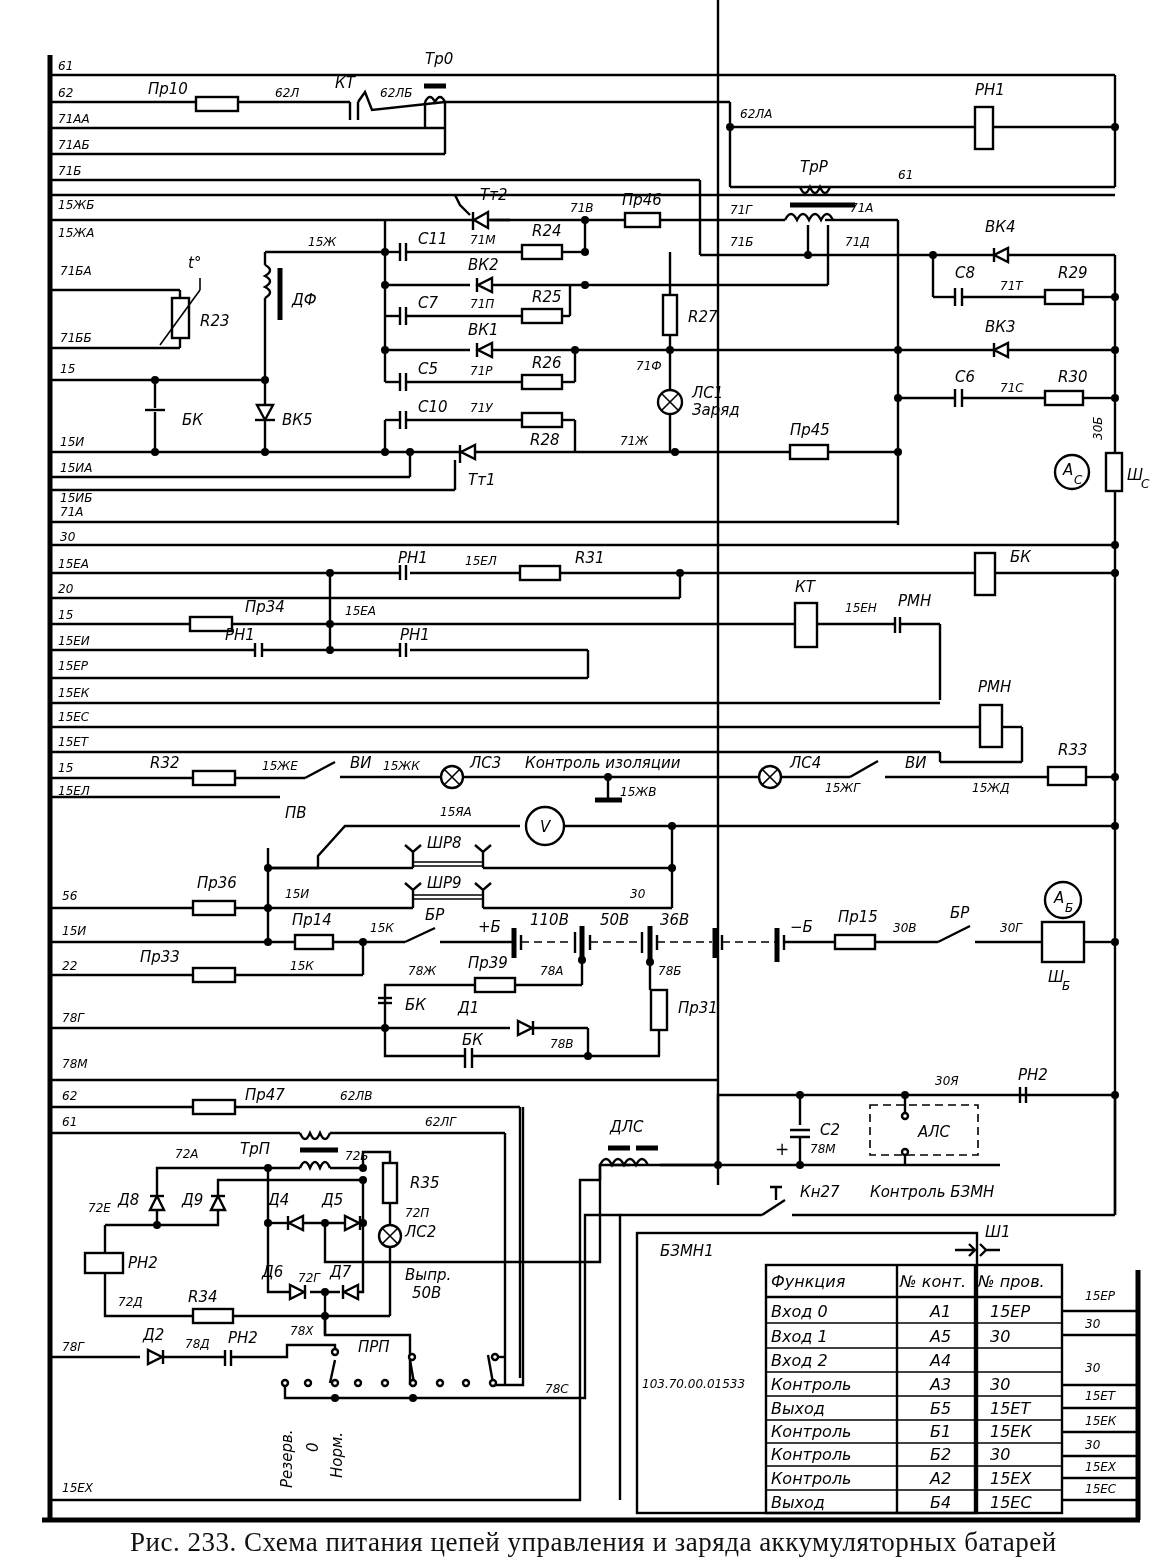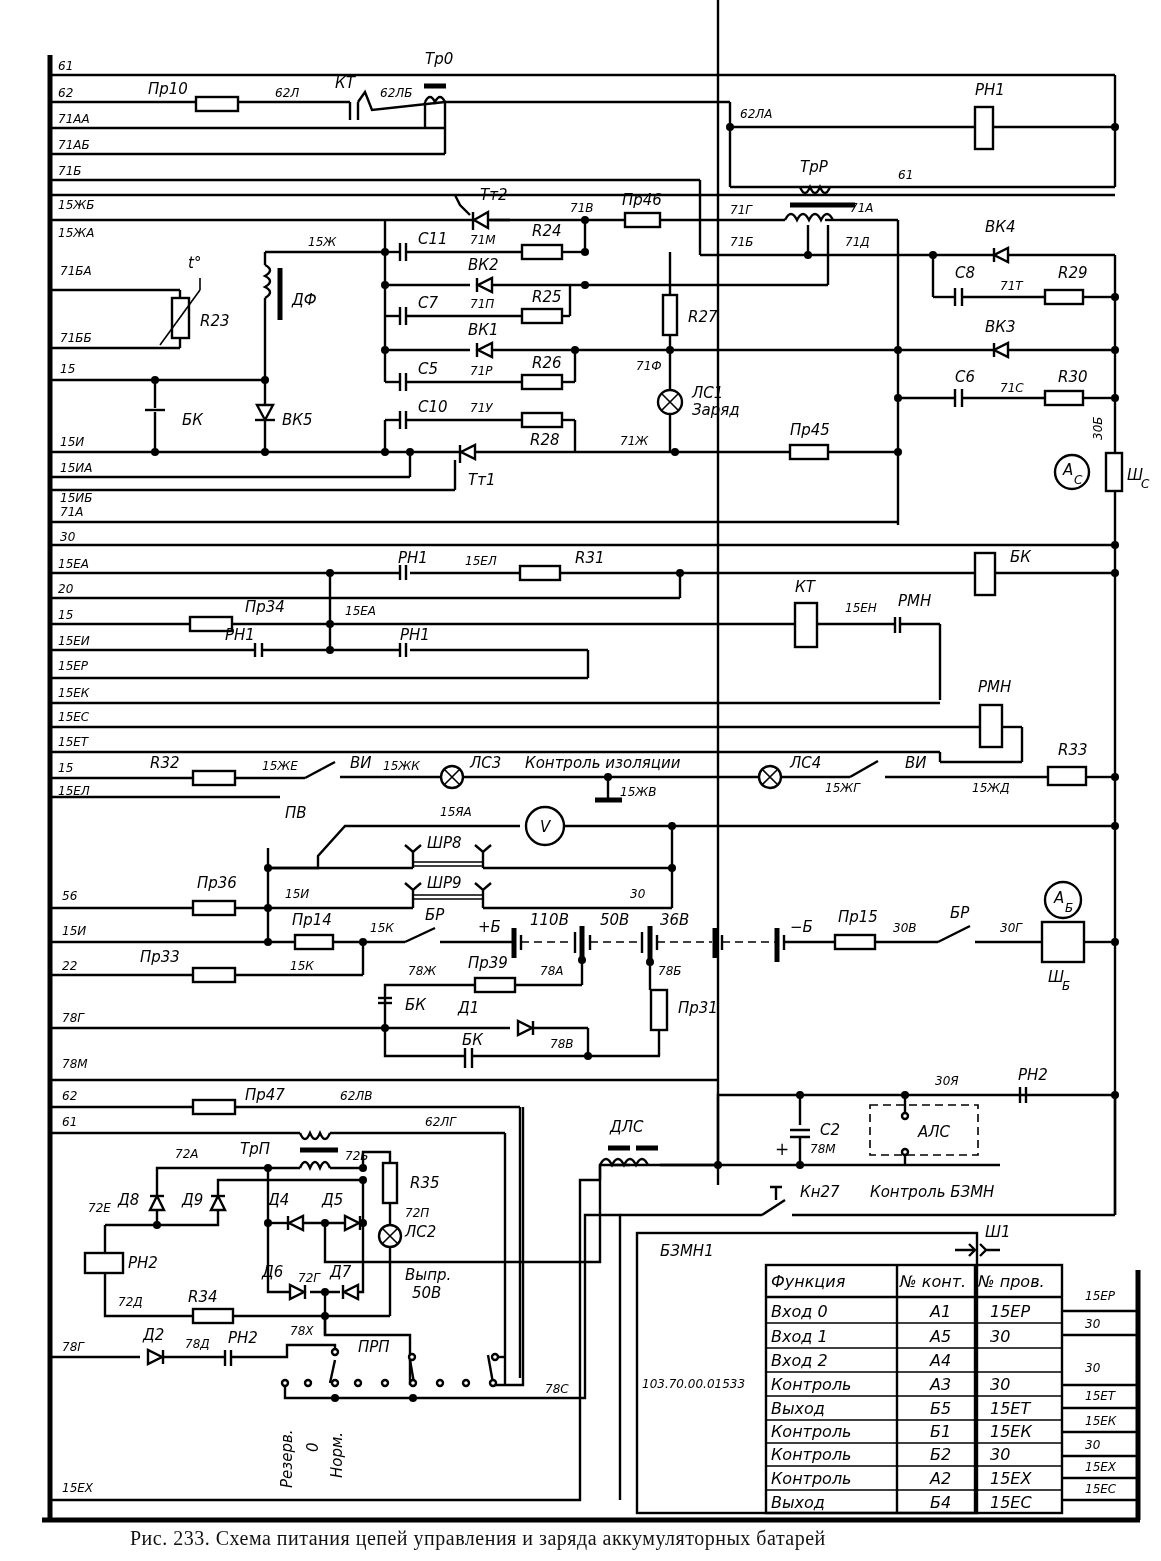"Рис. 233. Схема питания цепей" .caption { font-size: 20px -> 27px }
